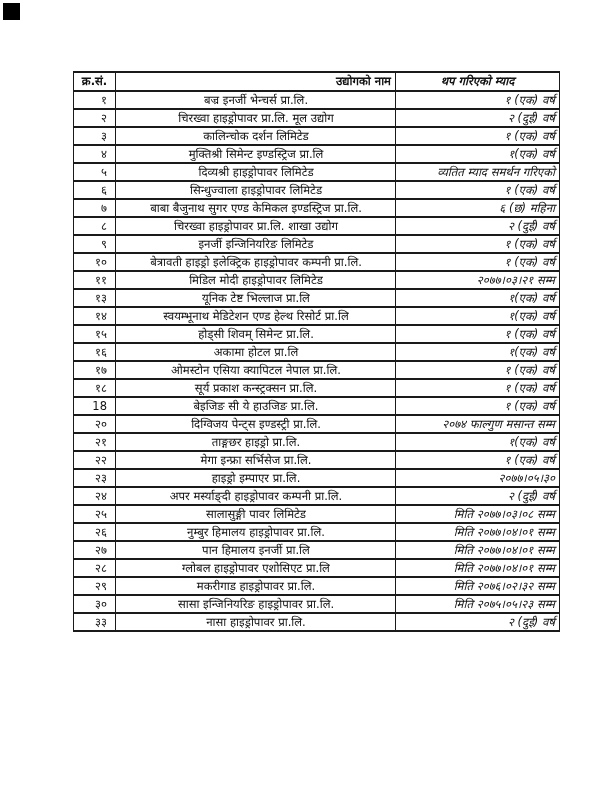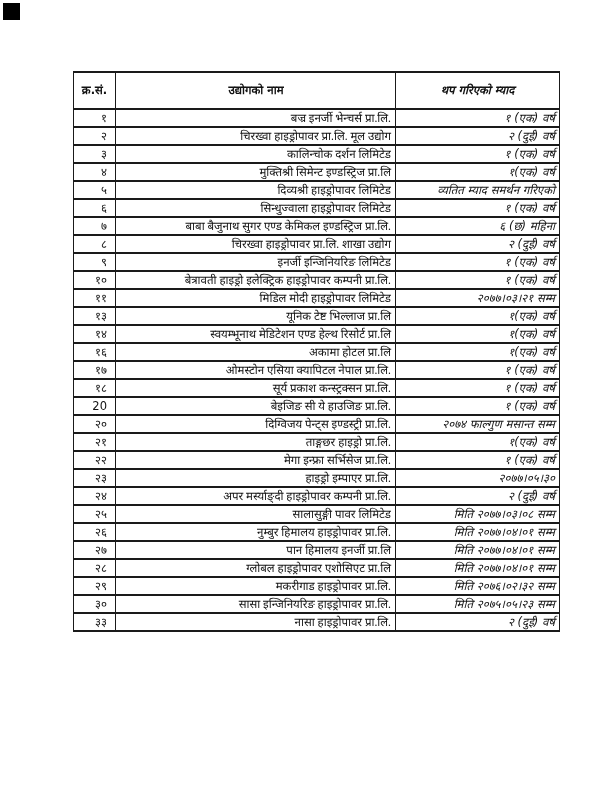"क्र.सं." th.col-sn { padding: 9px 2px -> 0 2px }
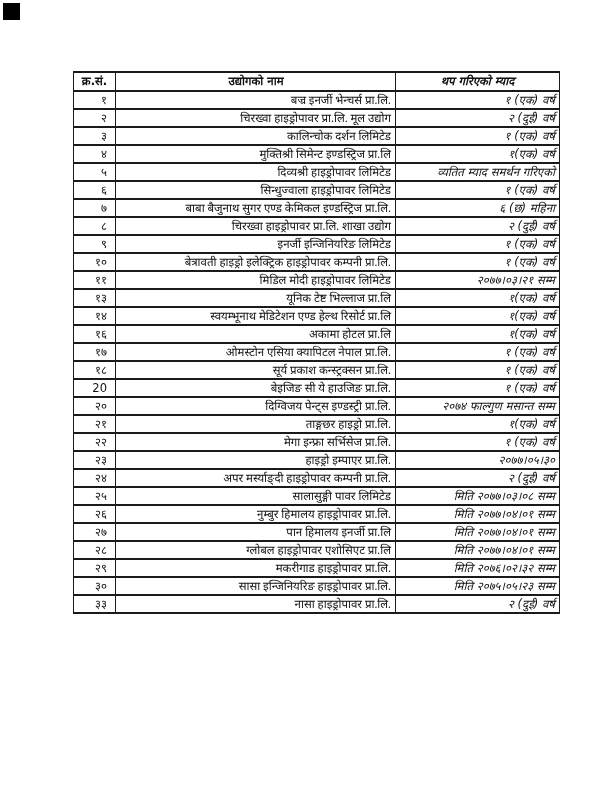"उद्योगको नाम" th.col-name { text-align: center -> right }
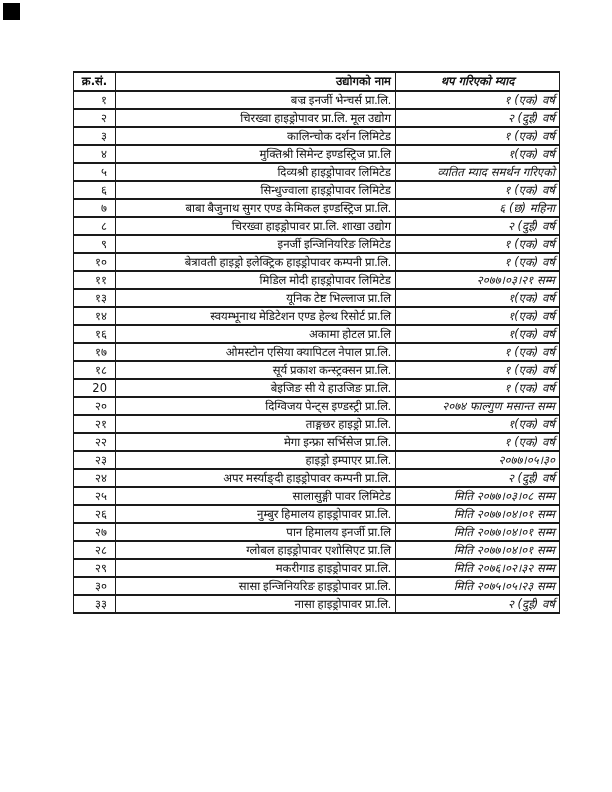"बज्र इनर्जी भेन्चर्स प्रा.लि." td.col-name { font-family: Liberation Serif, serif -> none; text-align: right -> center }
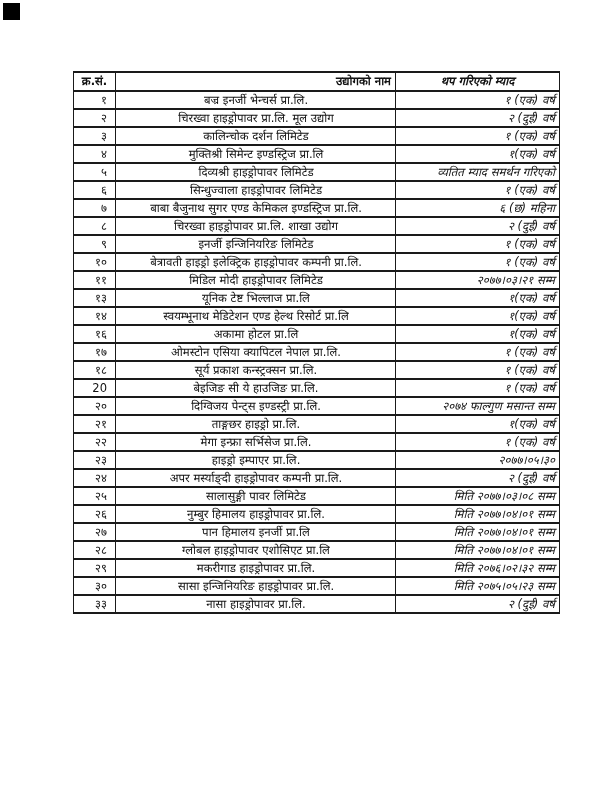"१५" tr { html: none -> <tr> <td>१५</td> <td>होड्सी शिवम् सिमेन्ट प्रा.लि.</td> <td>१ (एक) वर्ष</td> </tr> }
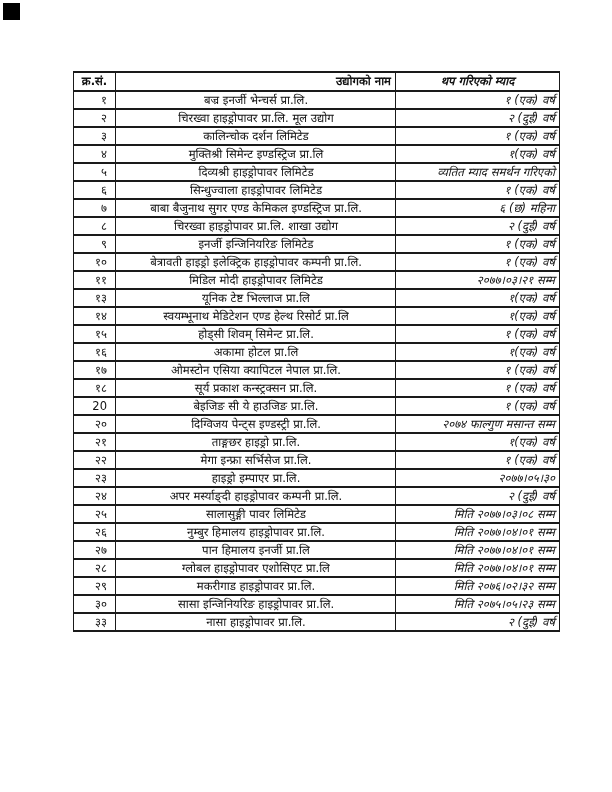"20" td.col-sn { text: 20 -> 18 }
